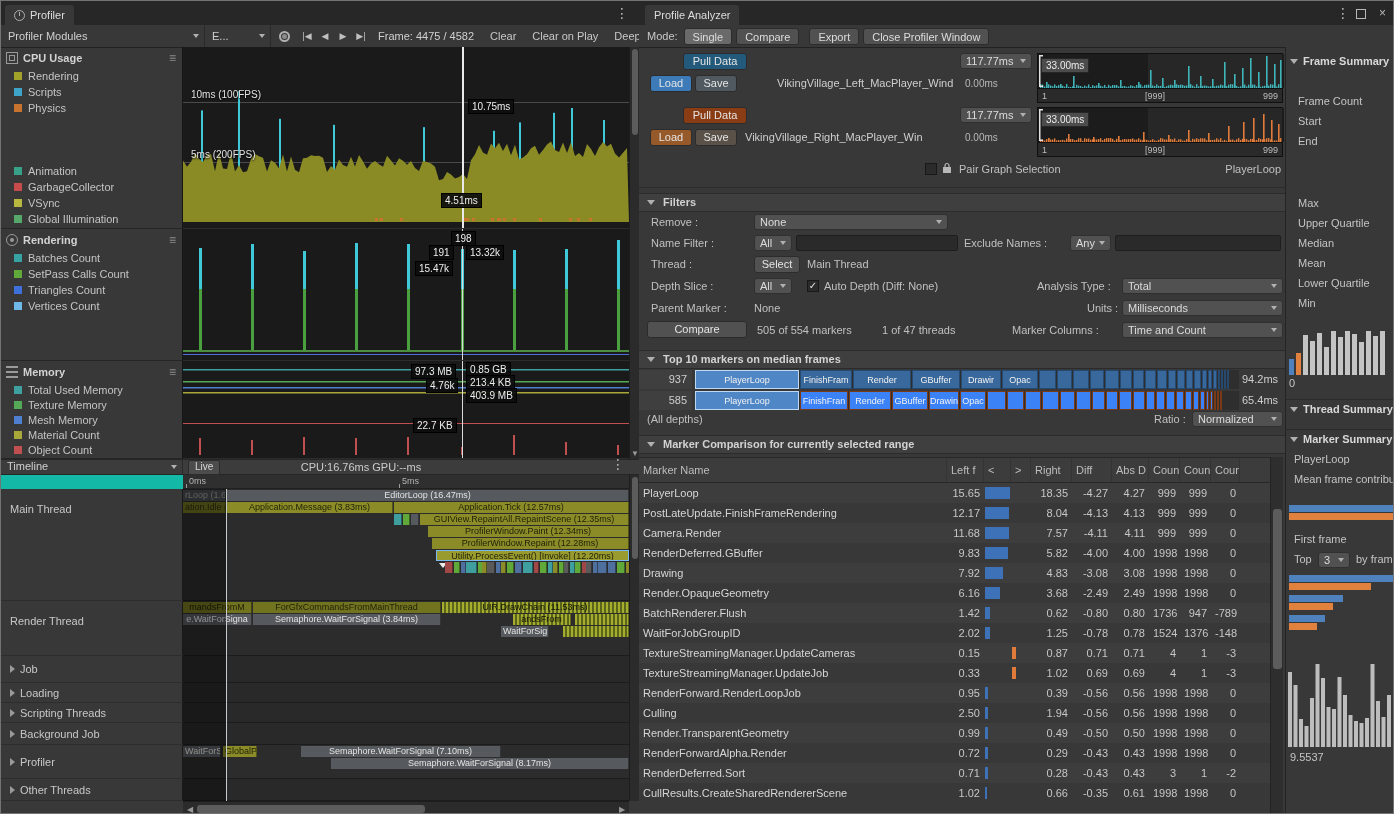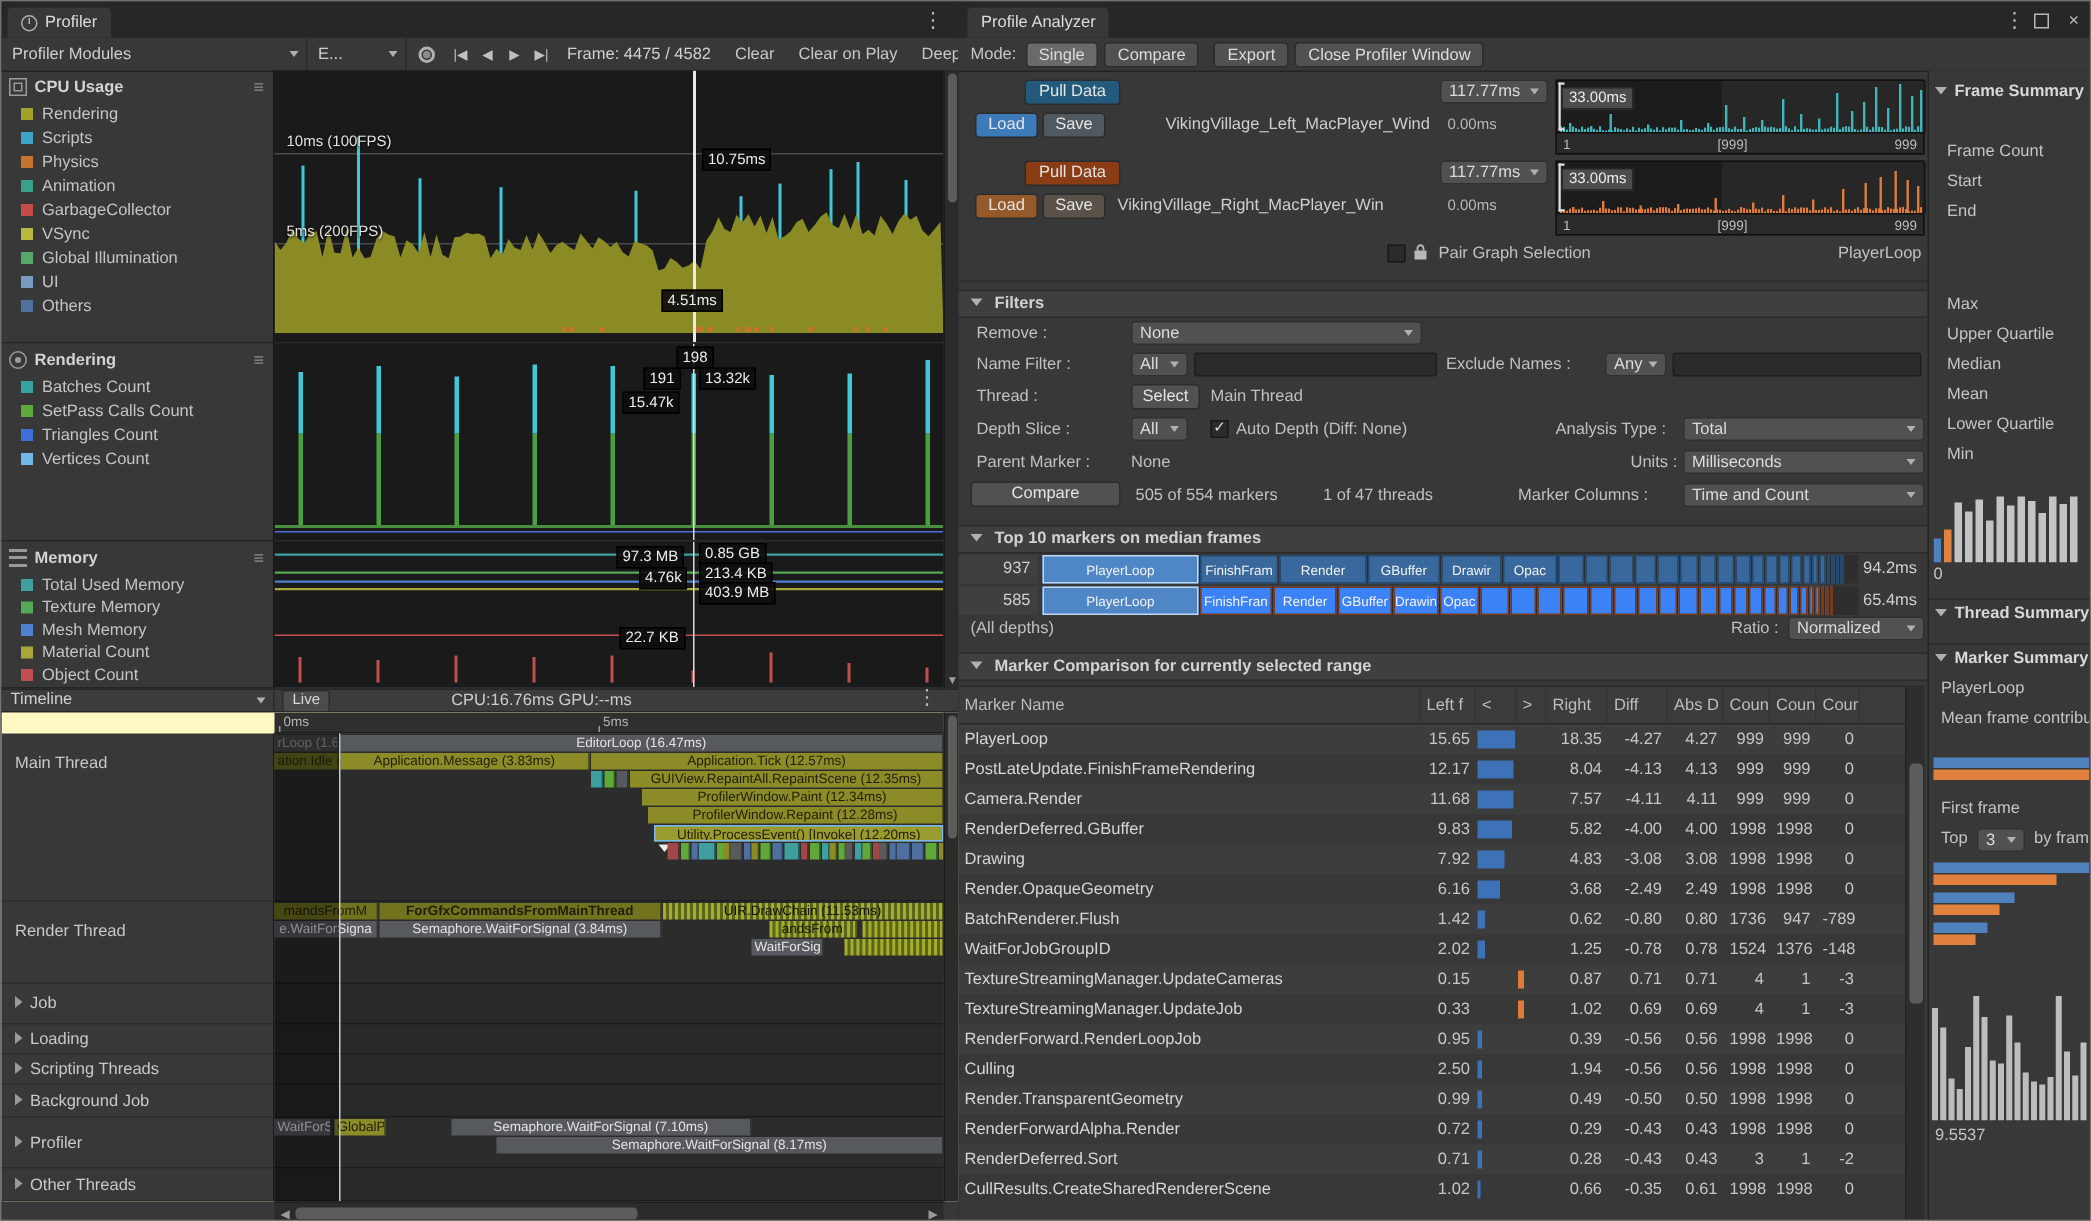"Animation" div.mitem { margin-top: none -> 47px }
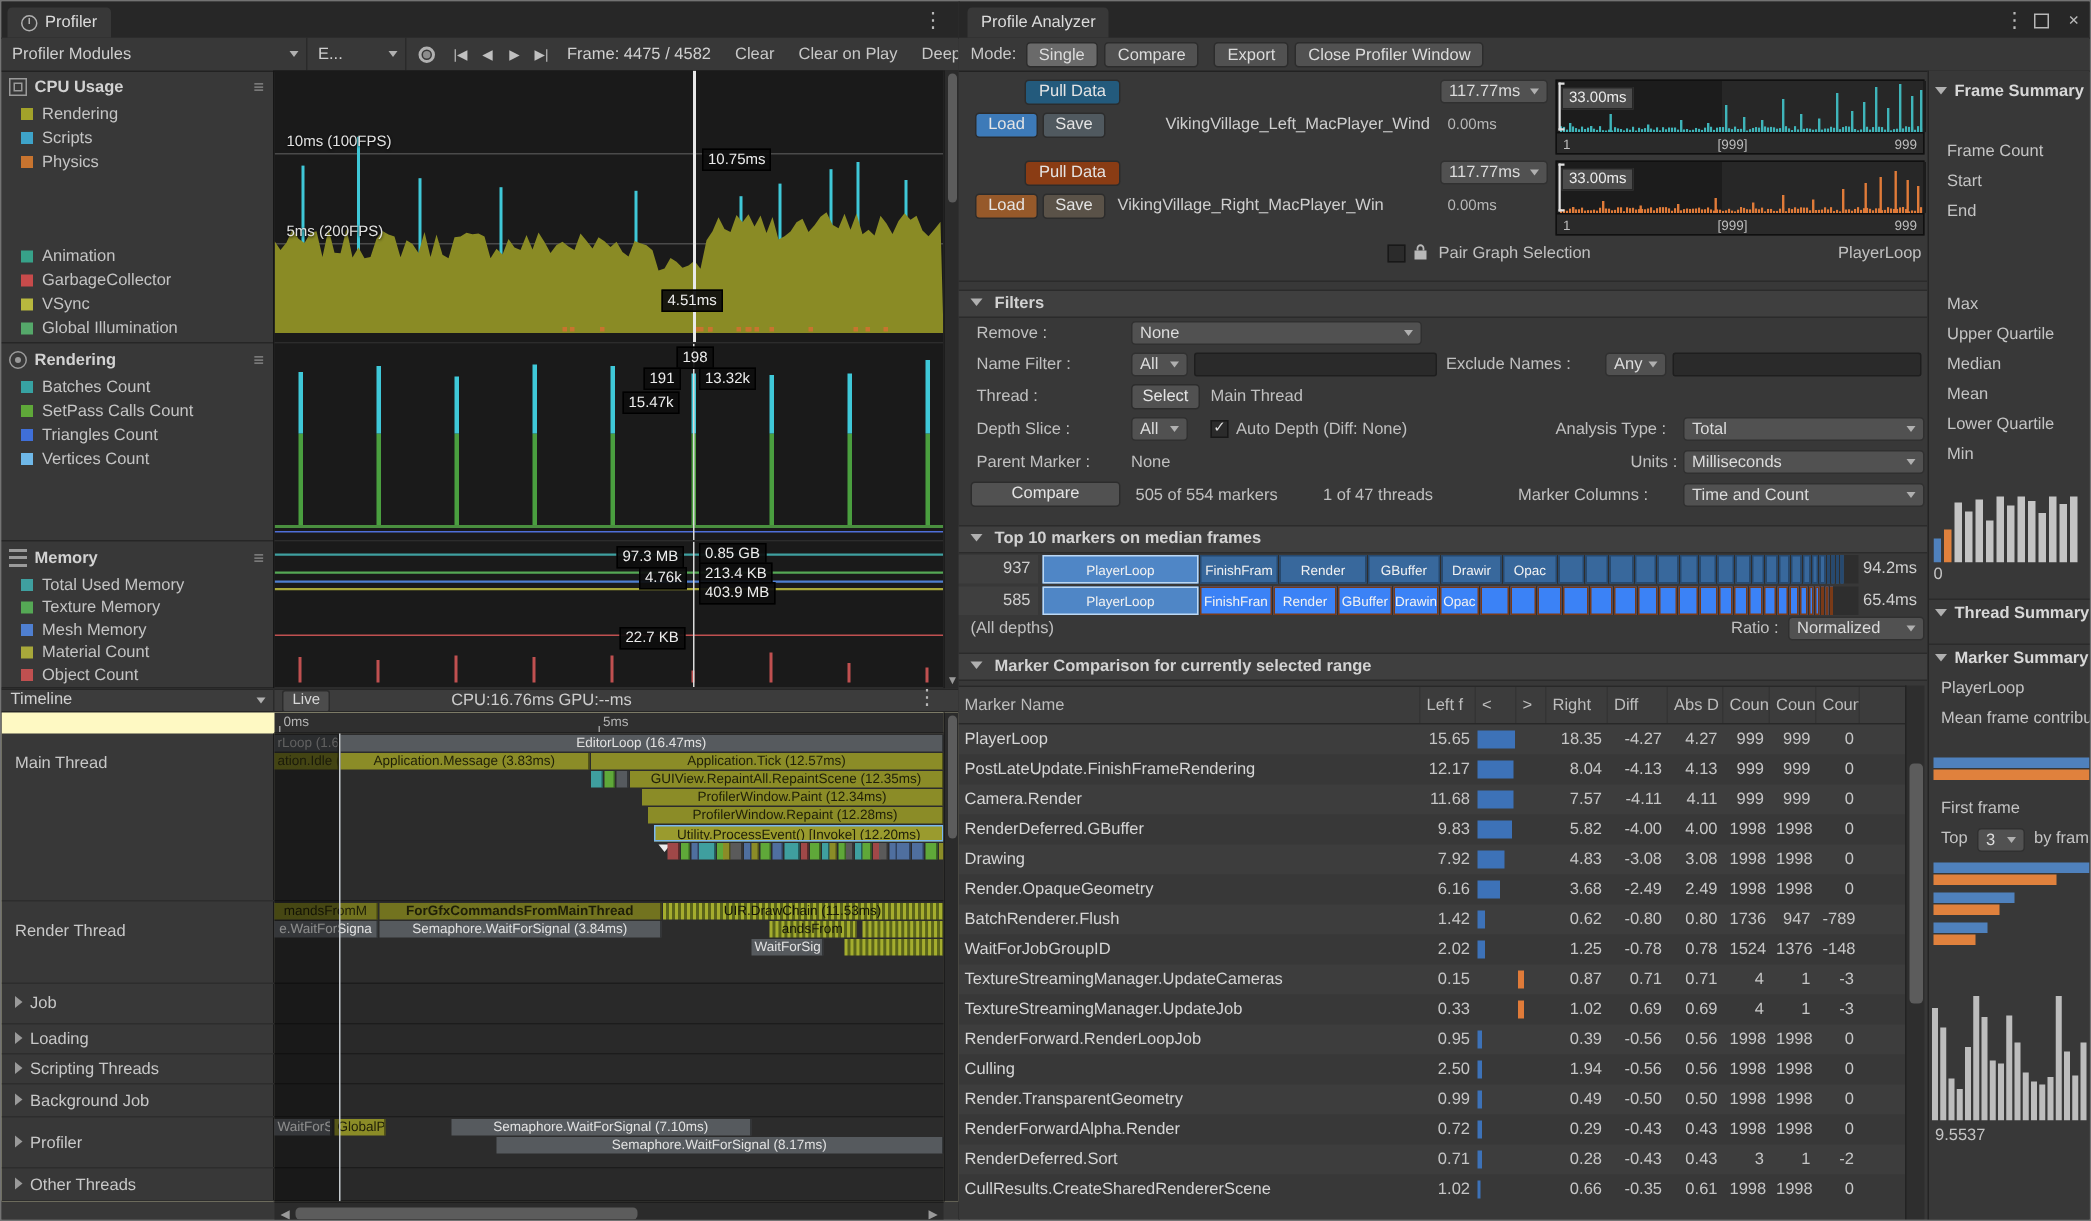"0ms" #tl { background: #fef9c3 -> #14b8a6 }
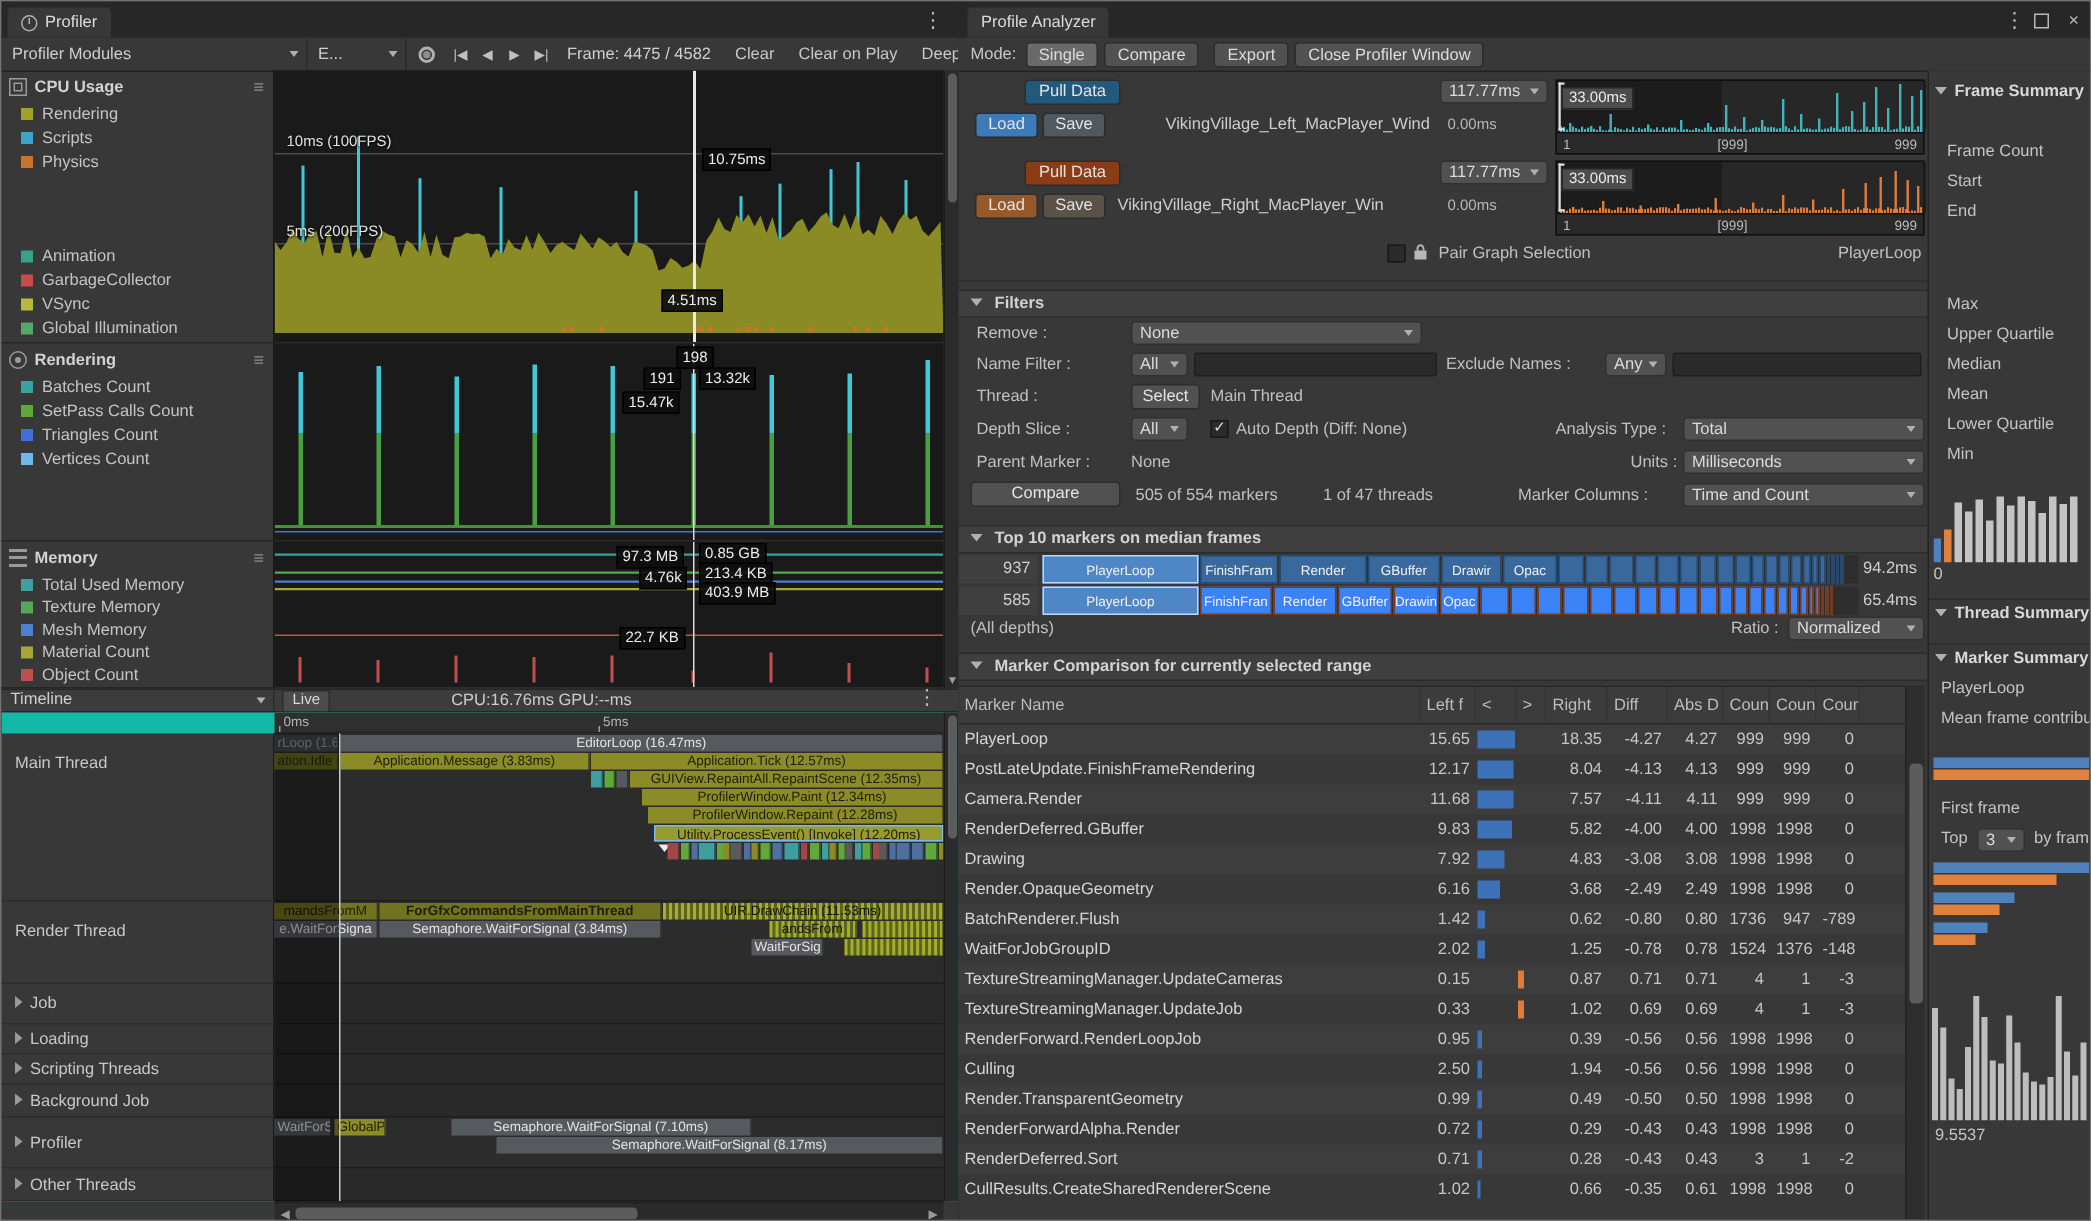"ForGfxCommandsFromMainThread" div.blk { font-weight: bold -> none }
